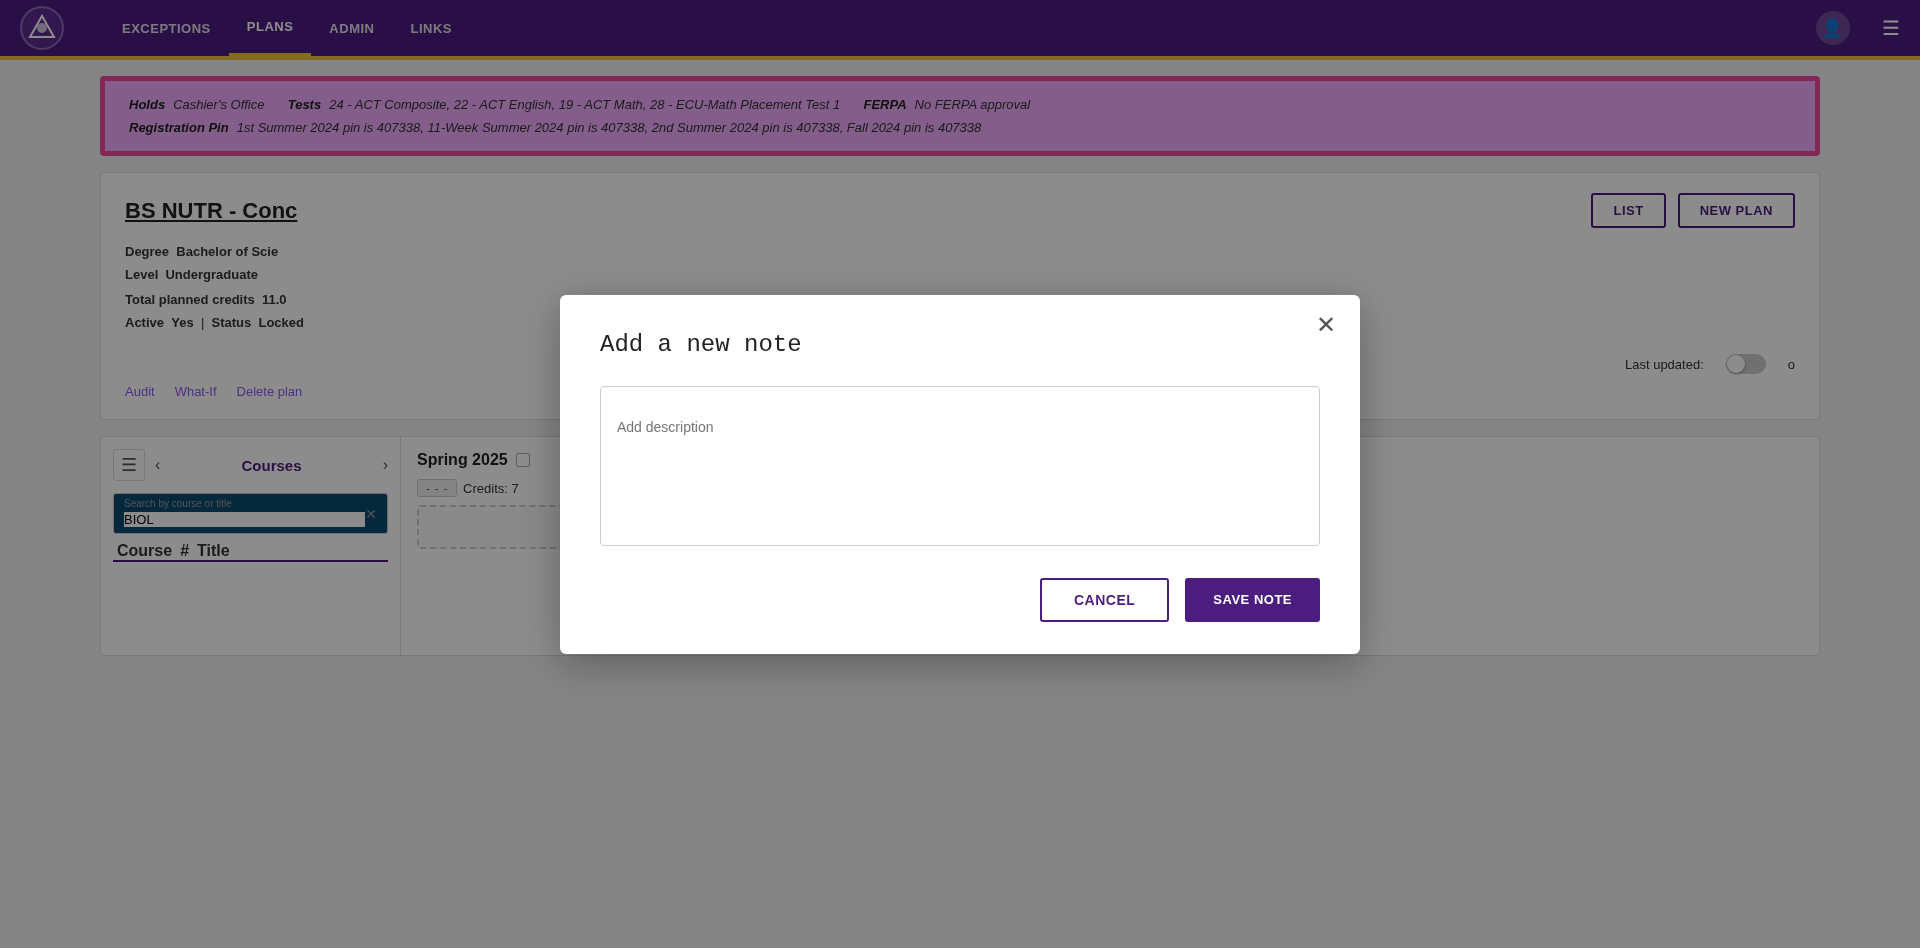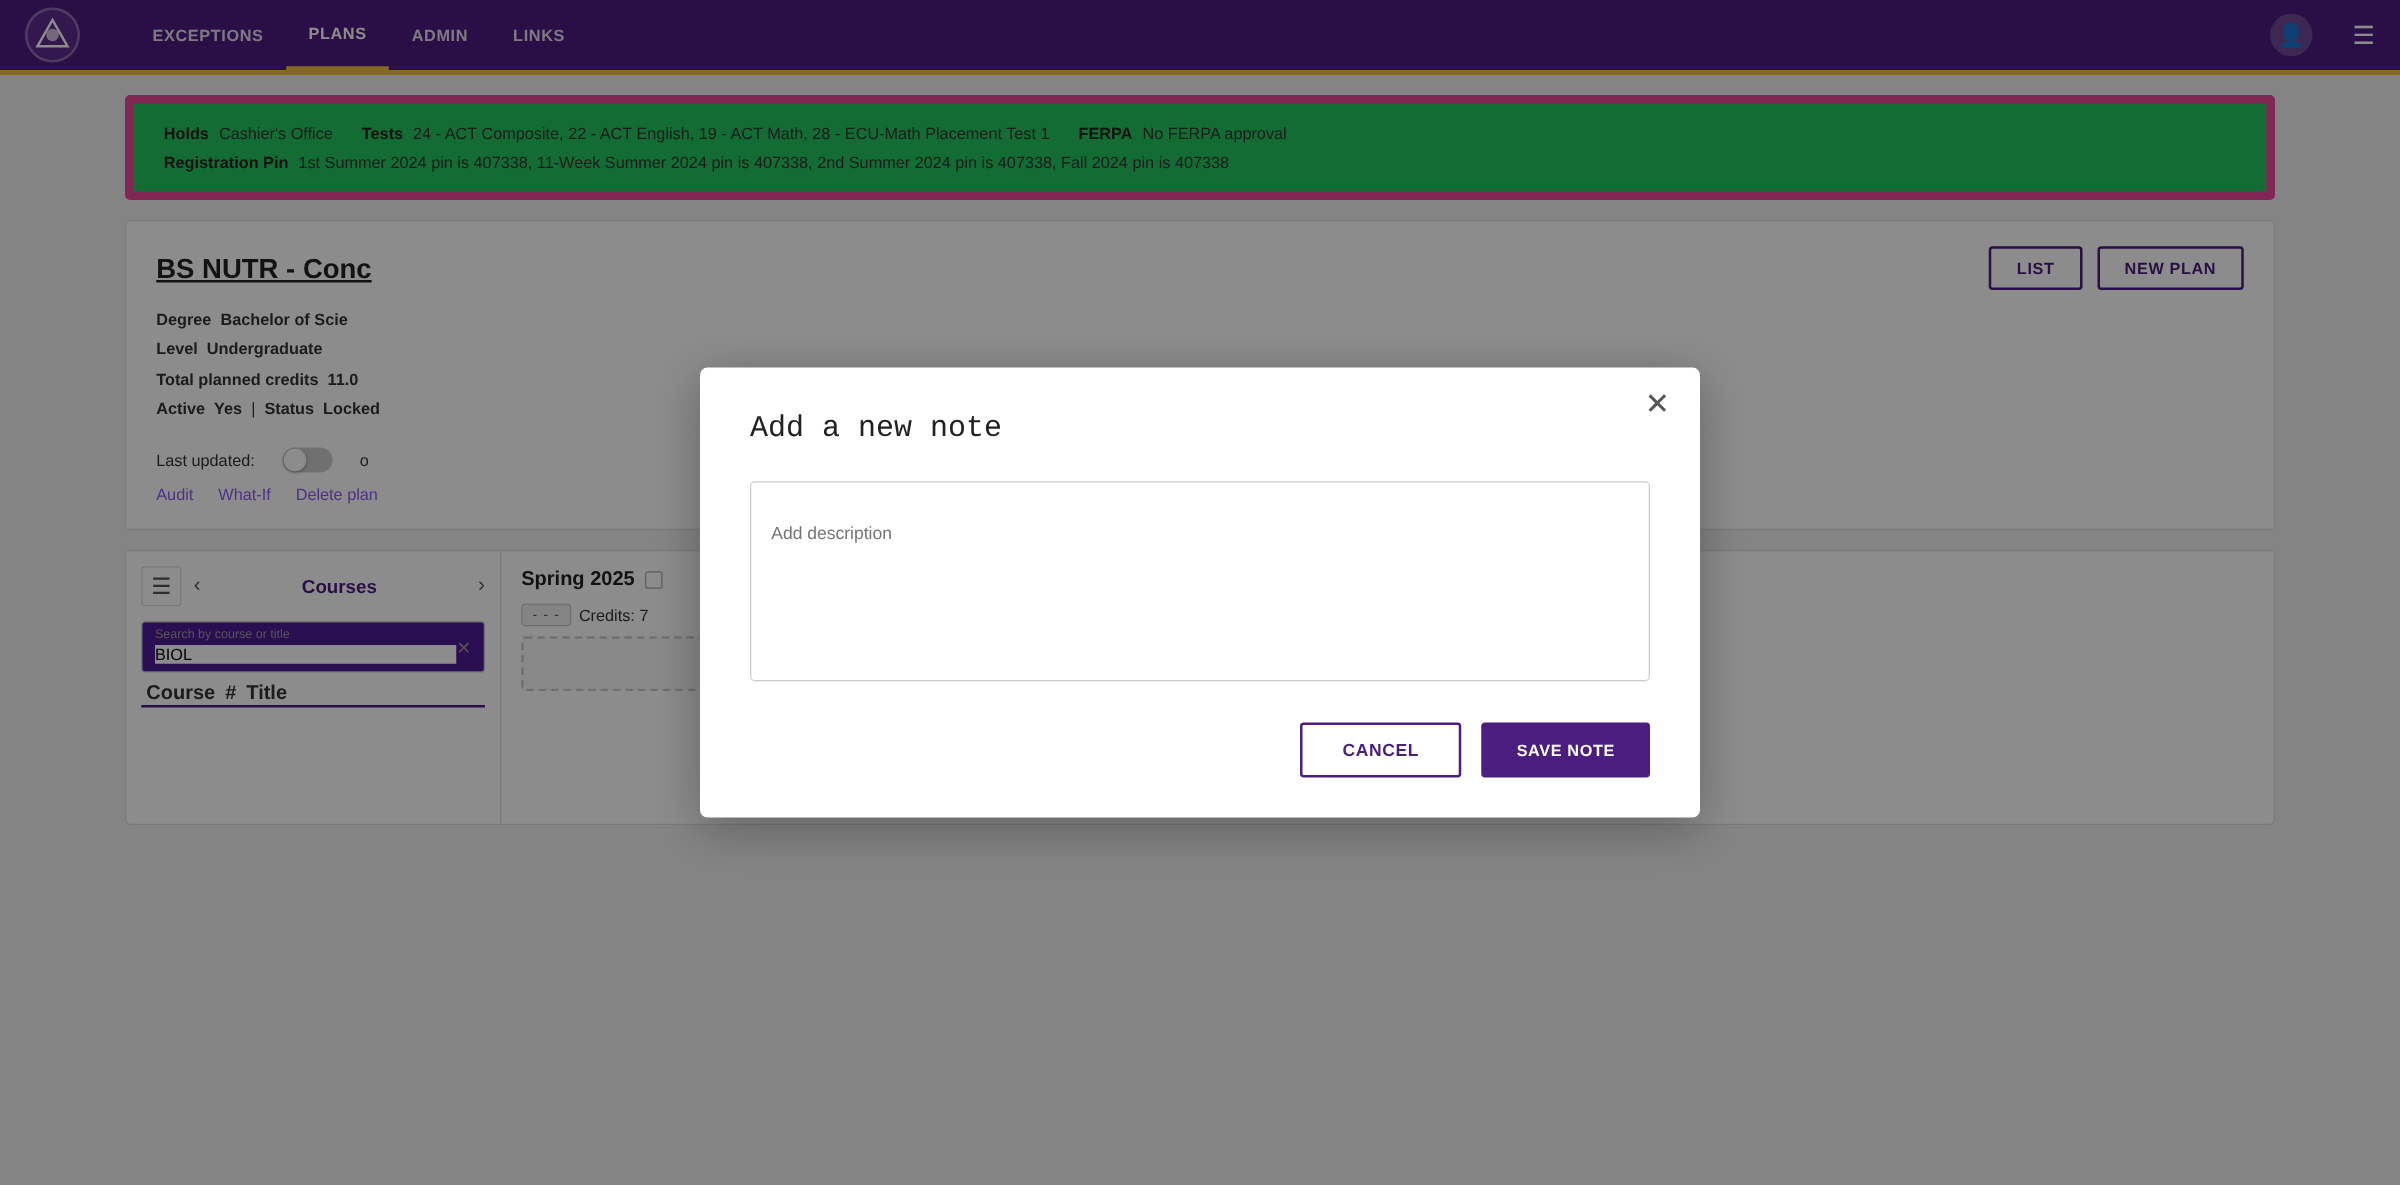"Holds" .info-card { background: #22c55e -> #f0abfc; border: 7px solid #ec4899 -> 5px solid #ec4899; font-style: none -> italic }
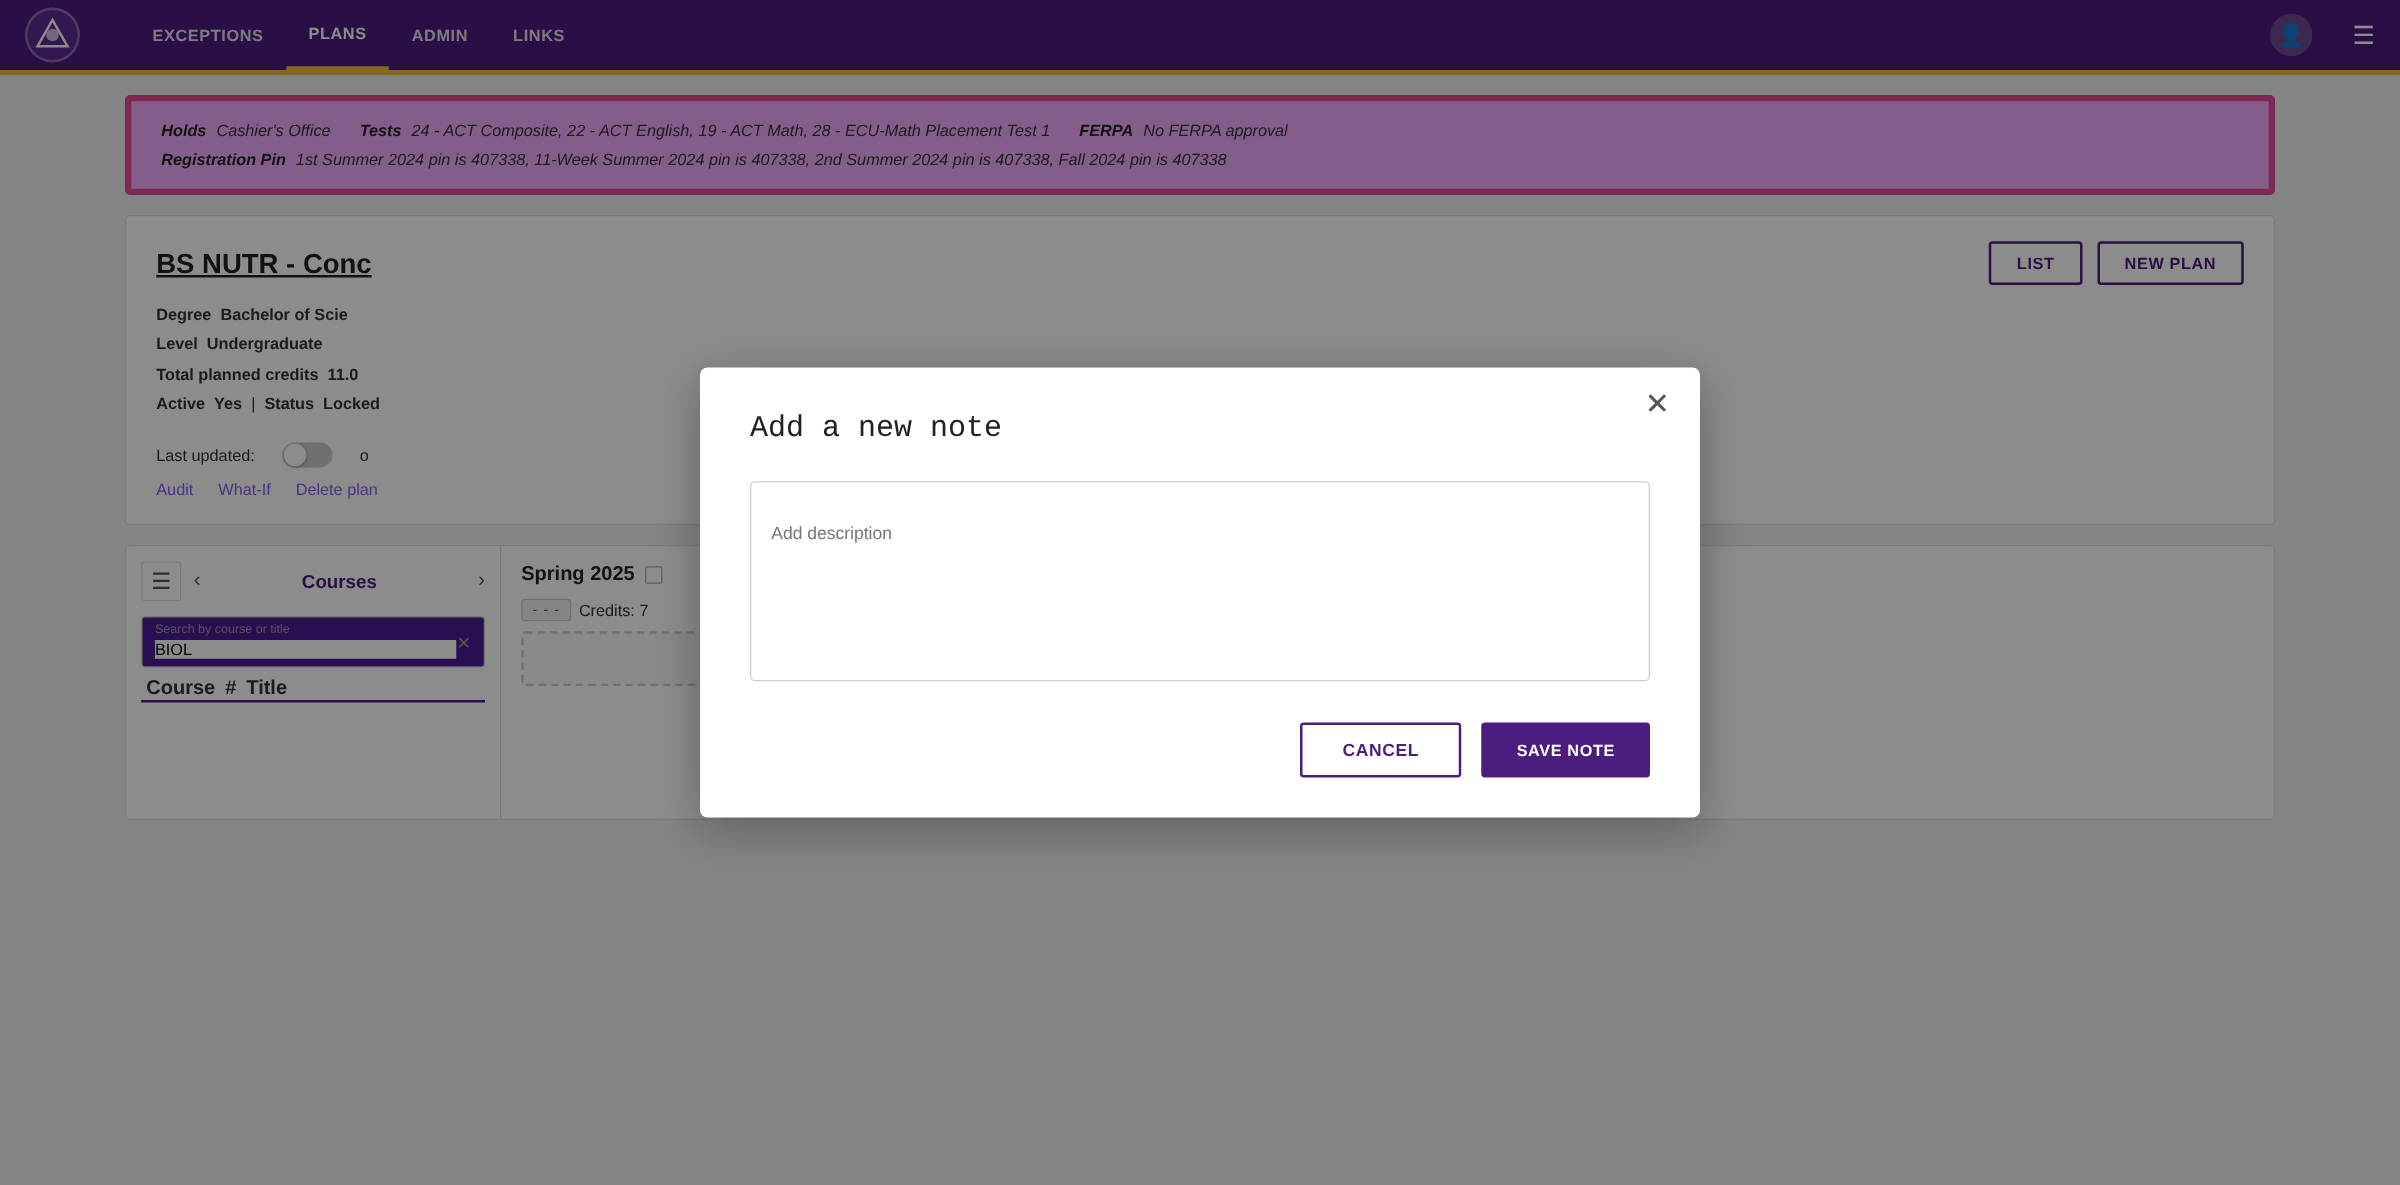"Last updated:" .last-updated-row { justify-content: none -> flex-end }
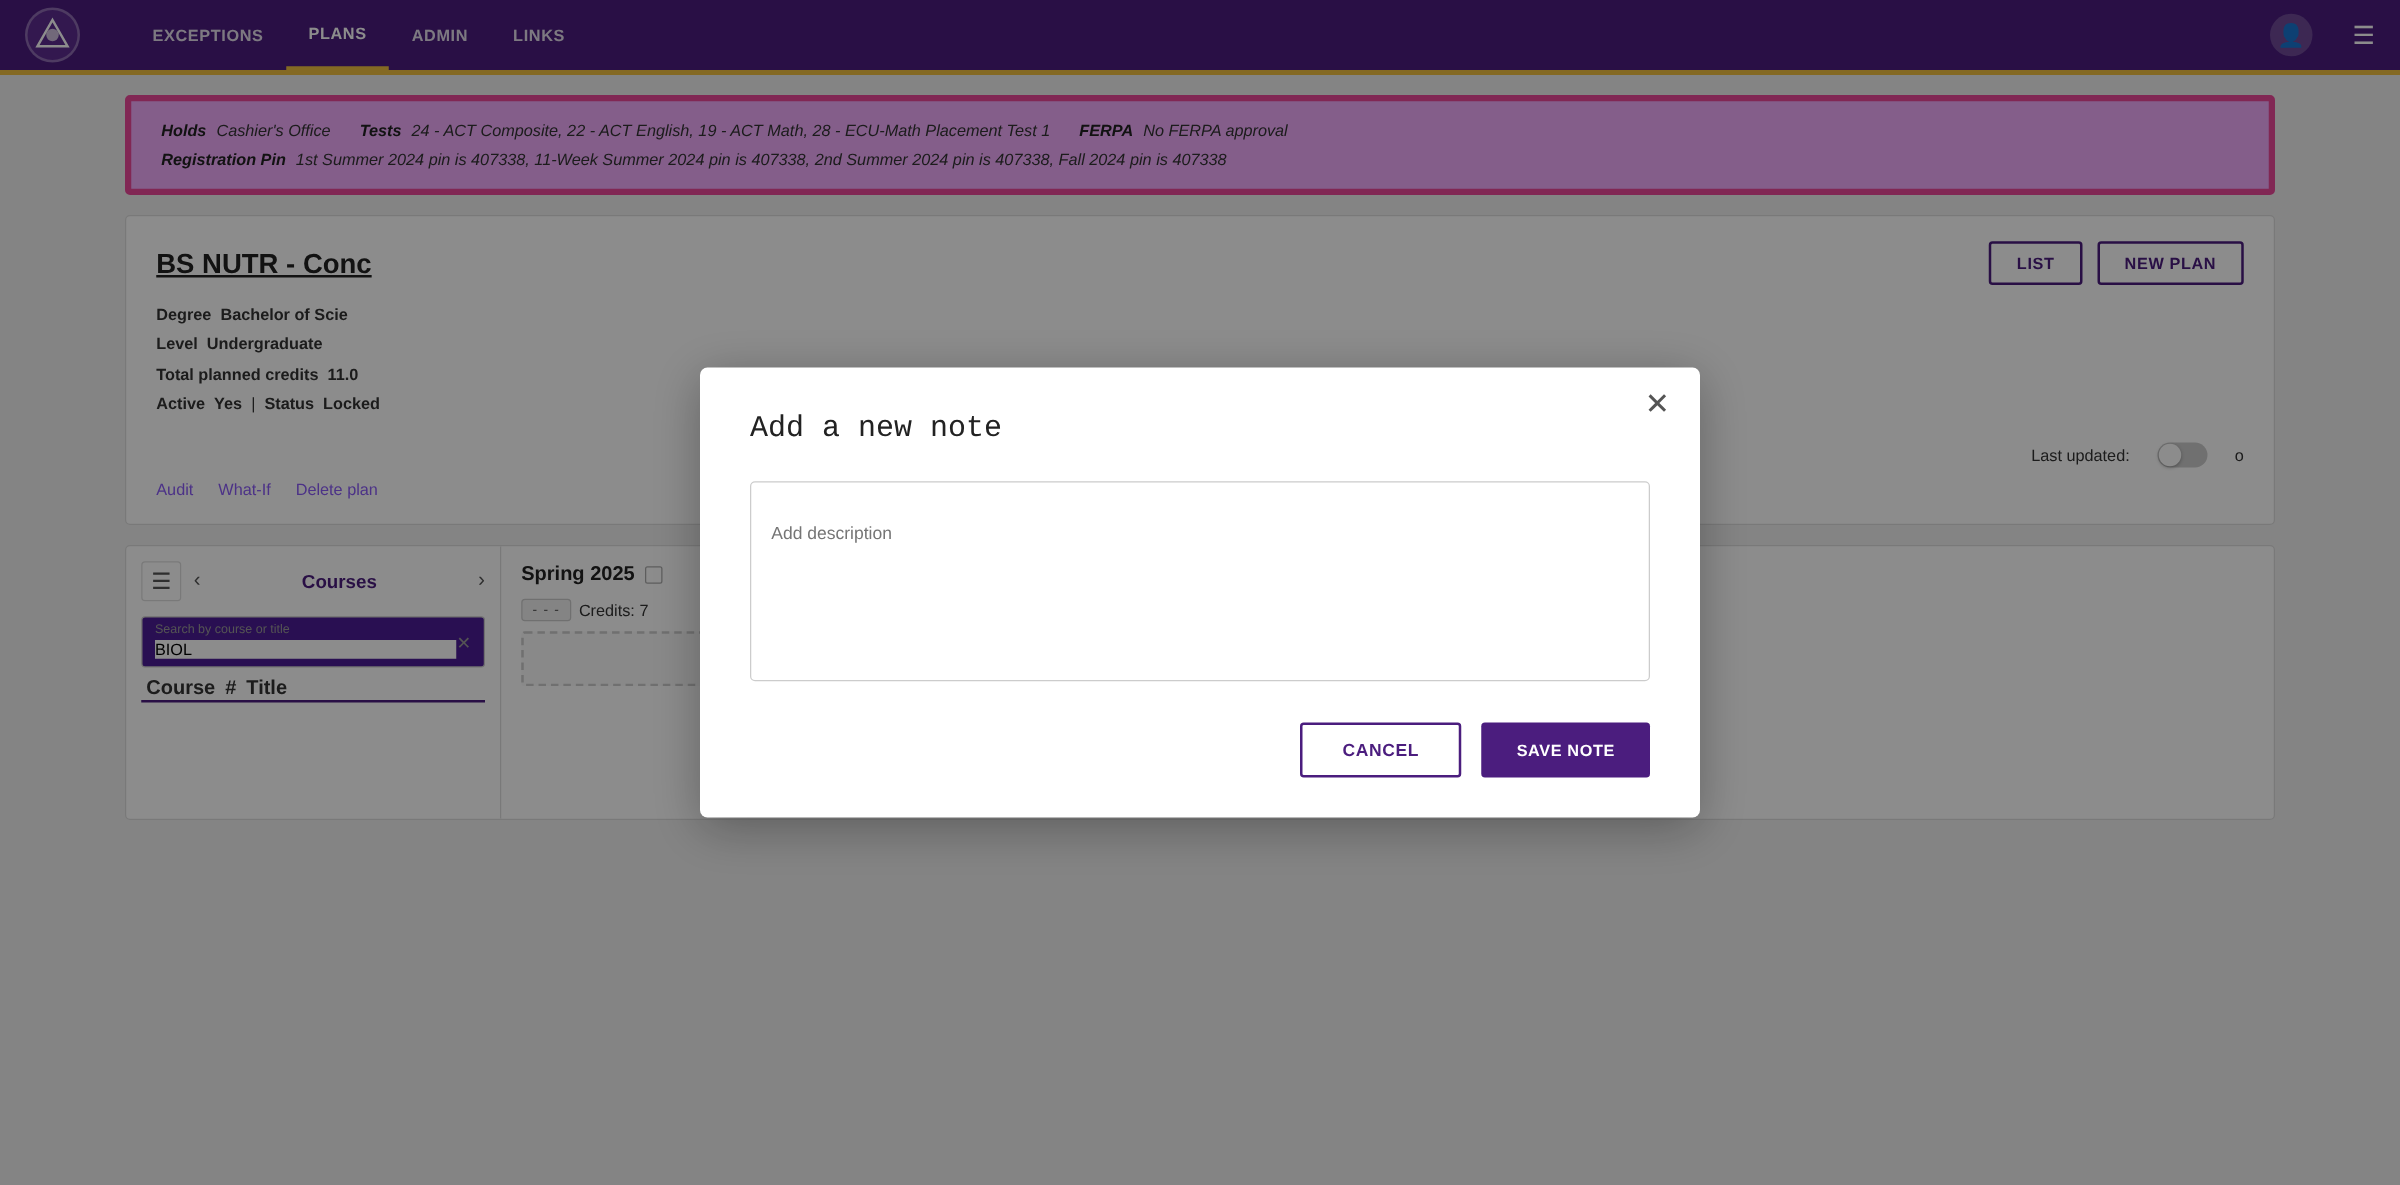"Search by course or title" .search-box { background: #4c1d95 -> #0c4a6e }
